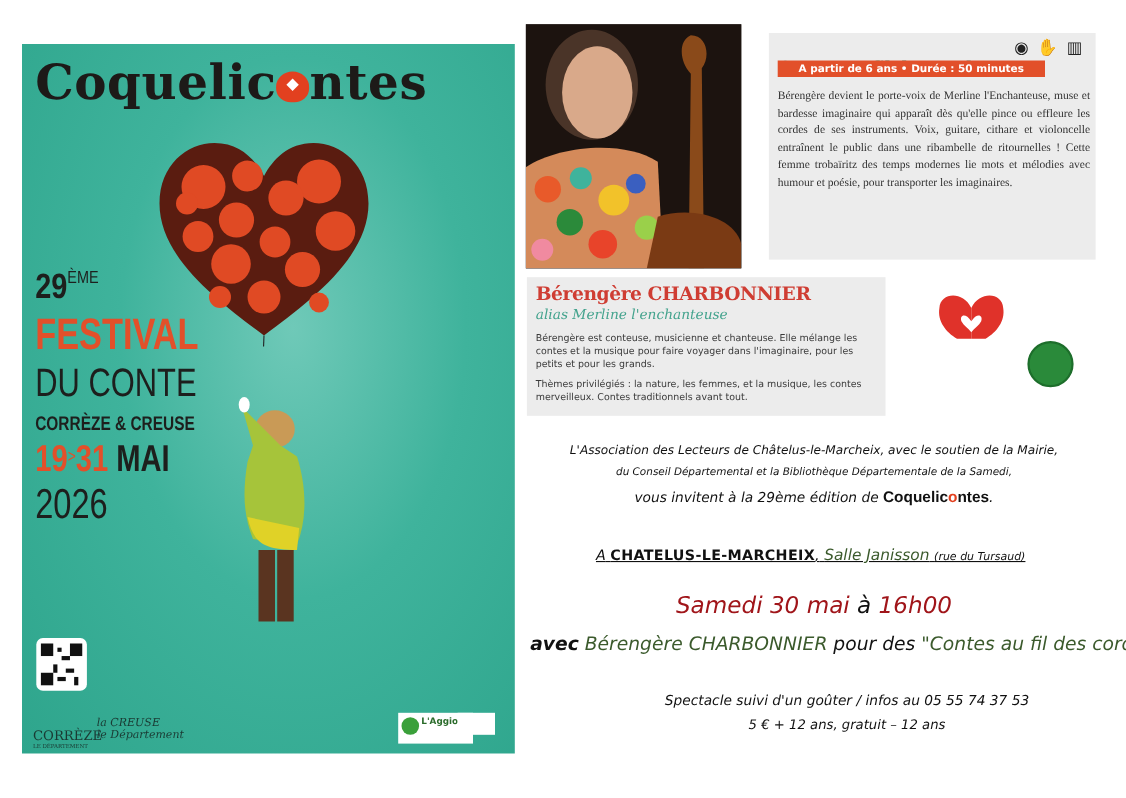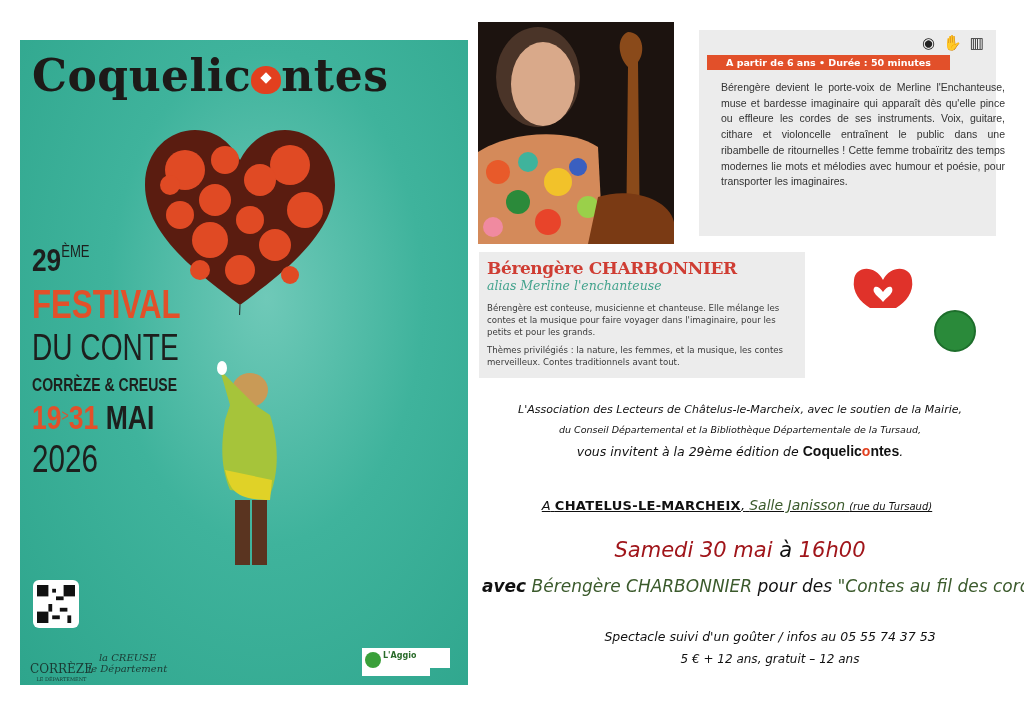"Coquelic ntes" #poster { text-align: center -> none }
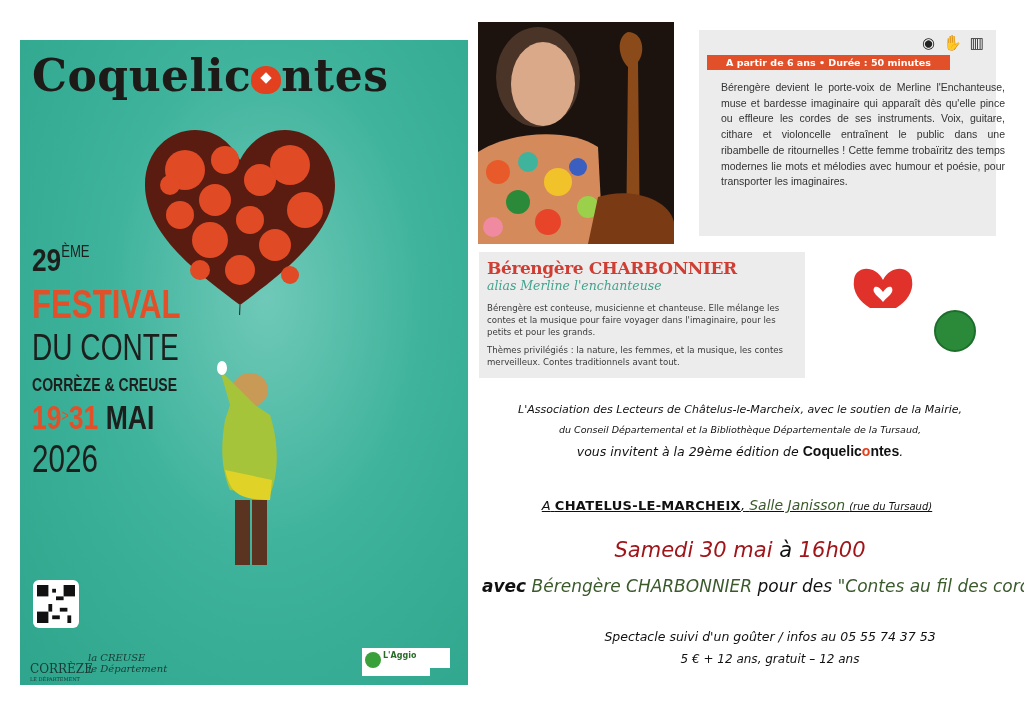"Bérengère devient le porte-voix de" #contes .body { font-family: Liberation Sans, sans-serif -> Liberation Serif, serif; margin-left: 14px -> none }
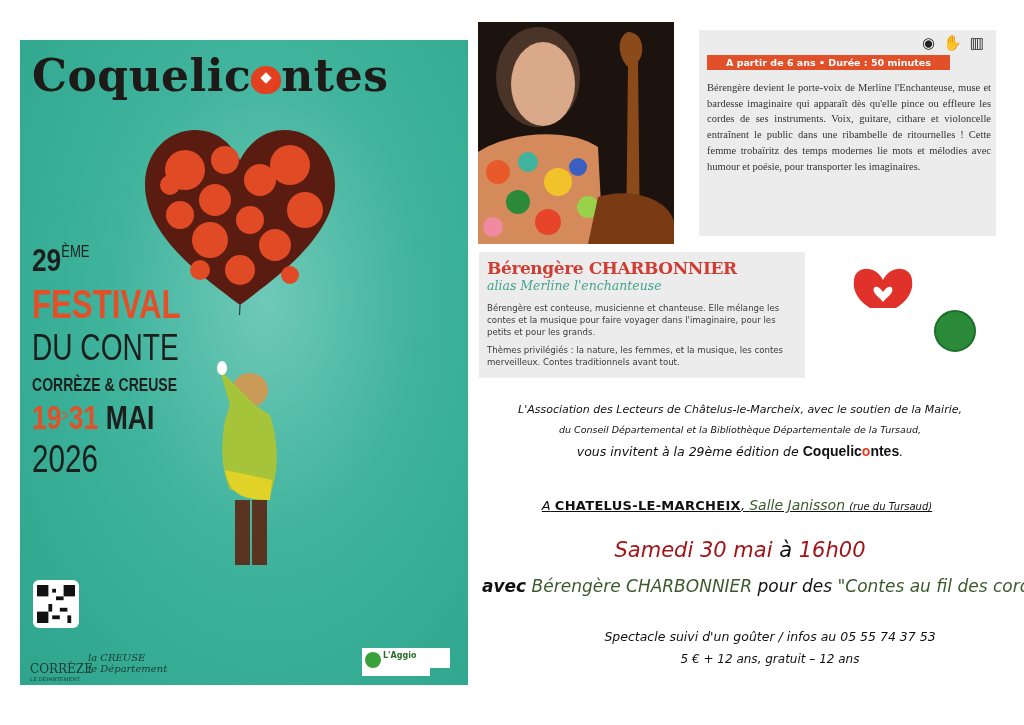"du Conseil Départemental et la" div.script { text: Tursaud -> Samedi }
